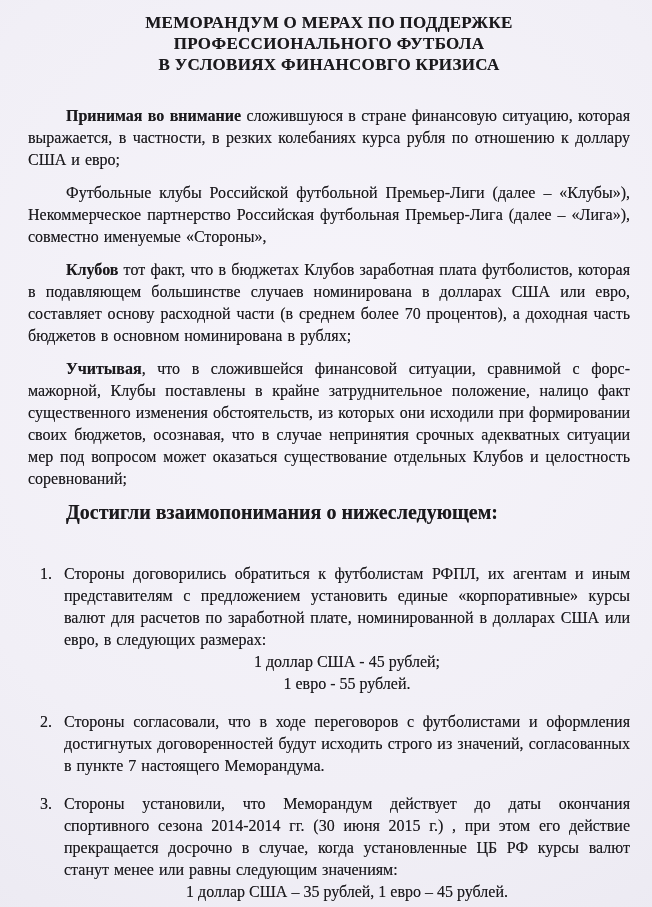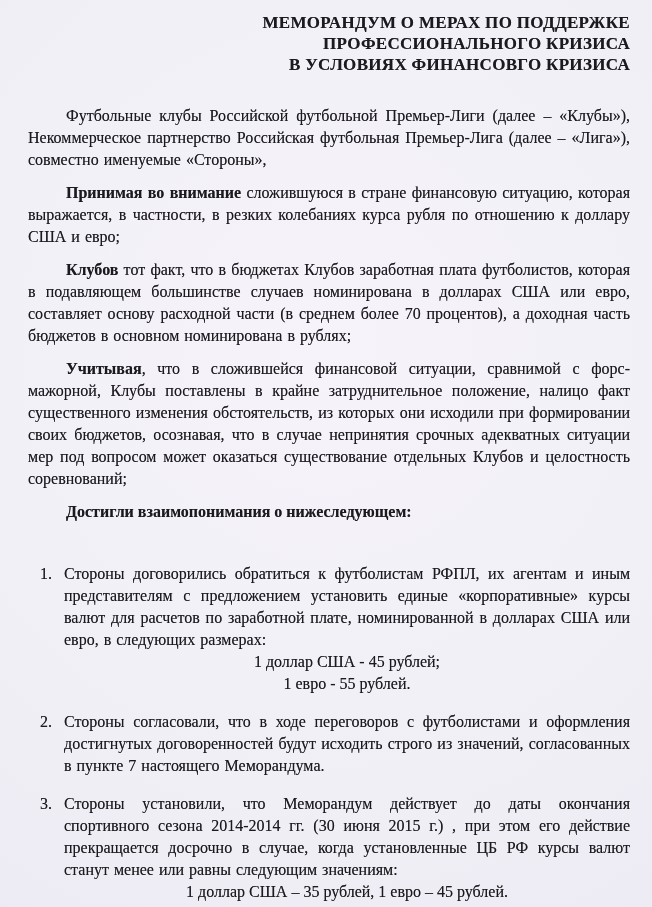"МЕМОРАНДУМ О МЕРАХ ПО ПОДДЕРЖКЕ" .title { text-align: right -> center }
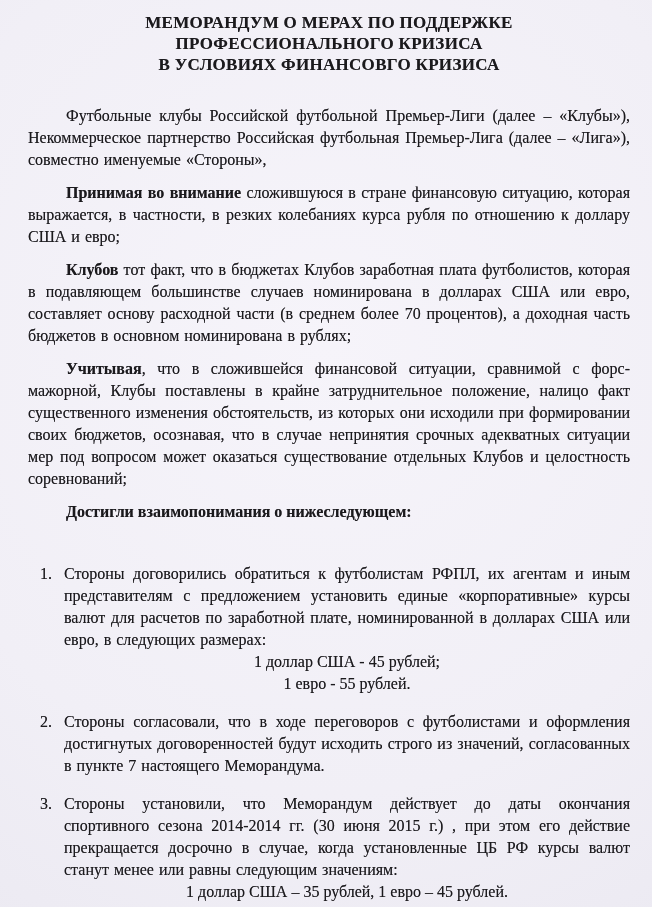"ПРОФЕССИОНАЛЬНОГО КРИЗИСА" span.tline { text: КРИЗИСА -> ФУТБОЛА }
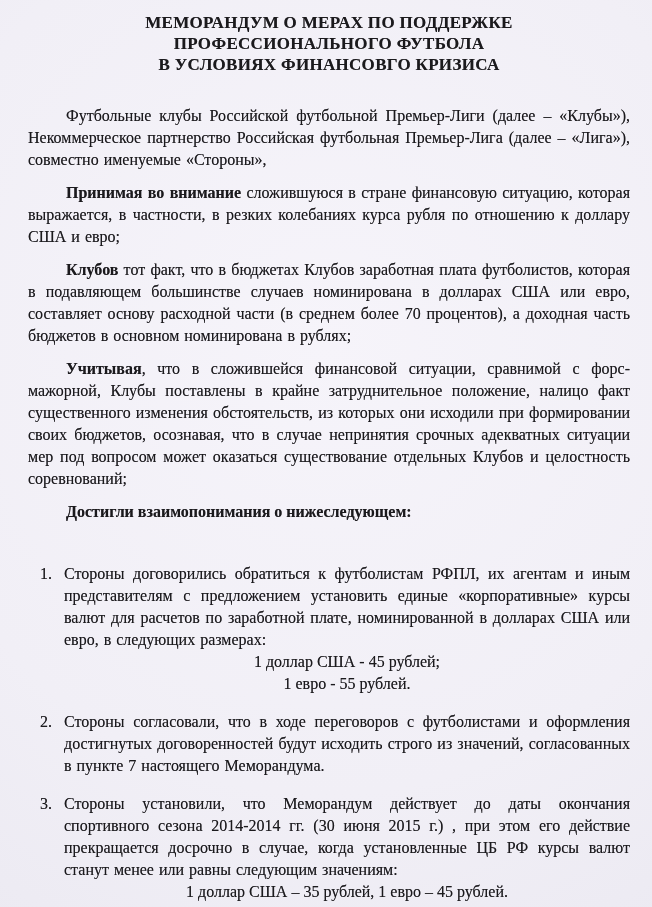"Футбольные клубы Российской футбольной" p.para { order: before "Принимая во внимание сложившуюся в" -> after "Принимая во внимание сложившуюся в" }
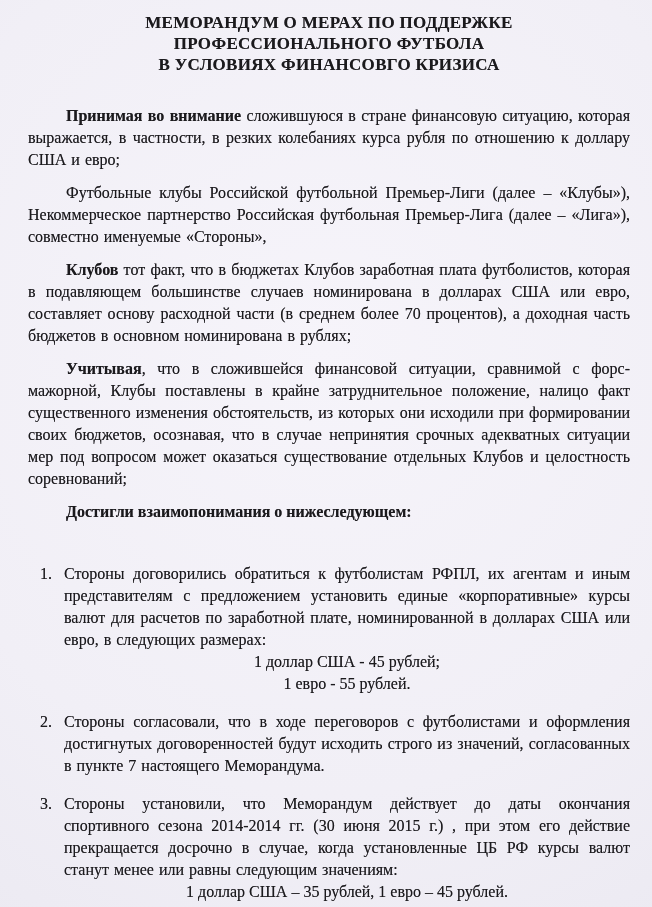"Достигли взаимопонимания о" .subheading { font-size: 16px -> 20px }
